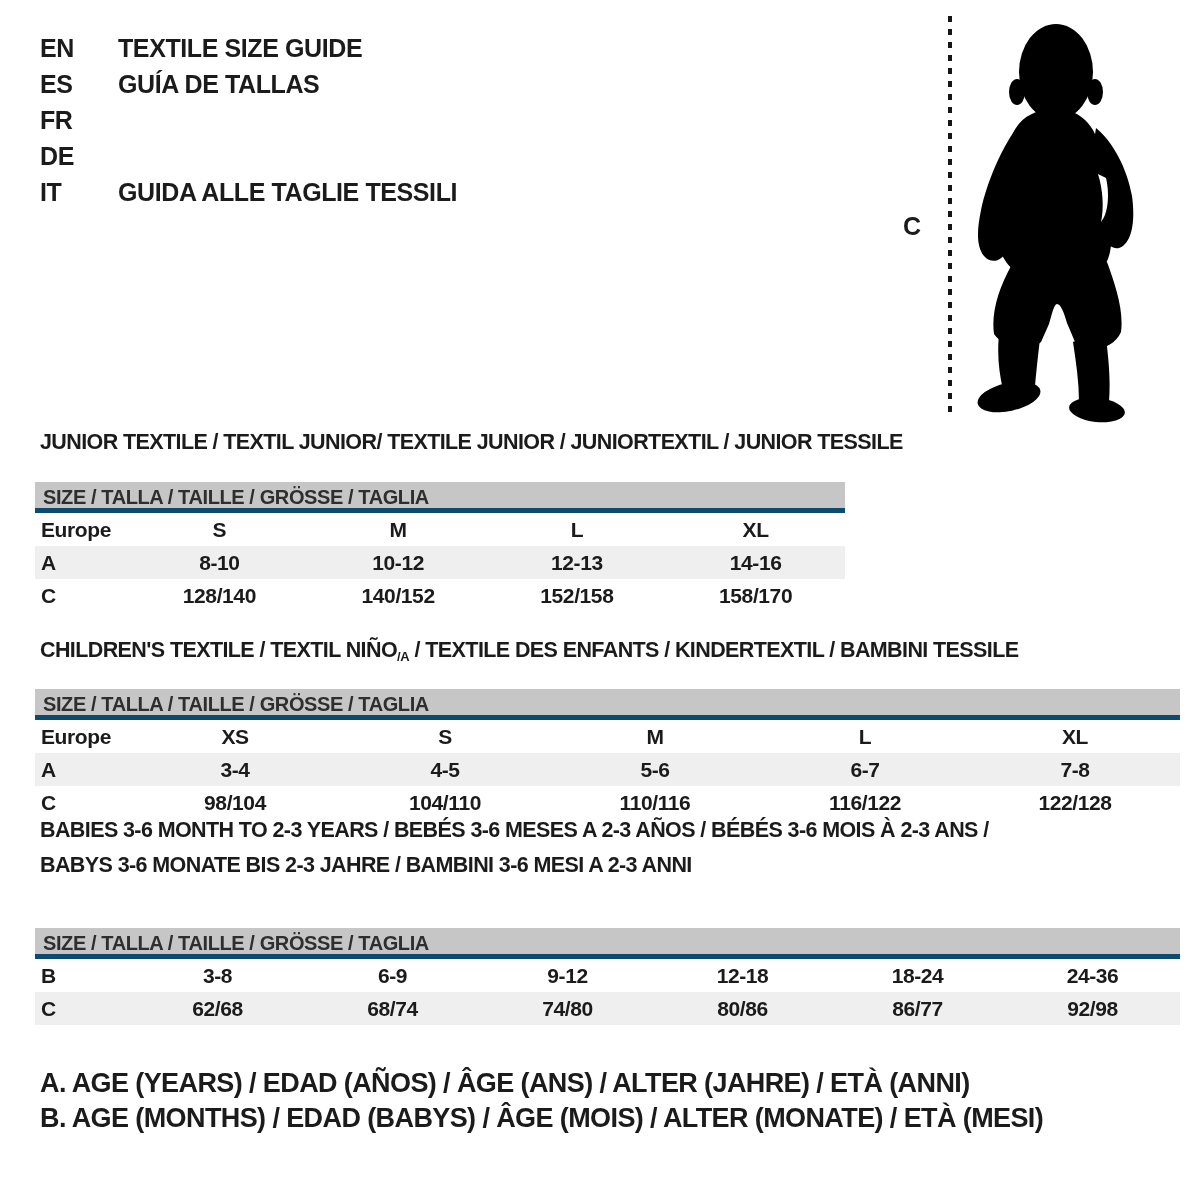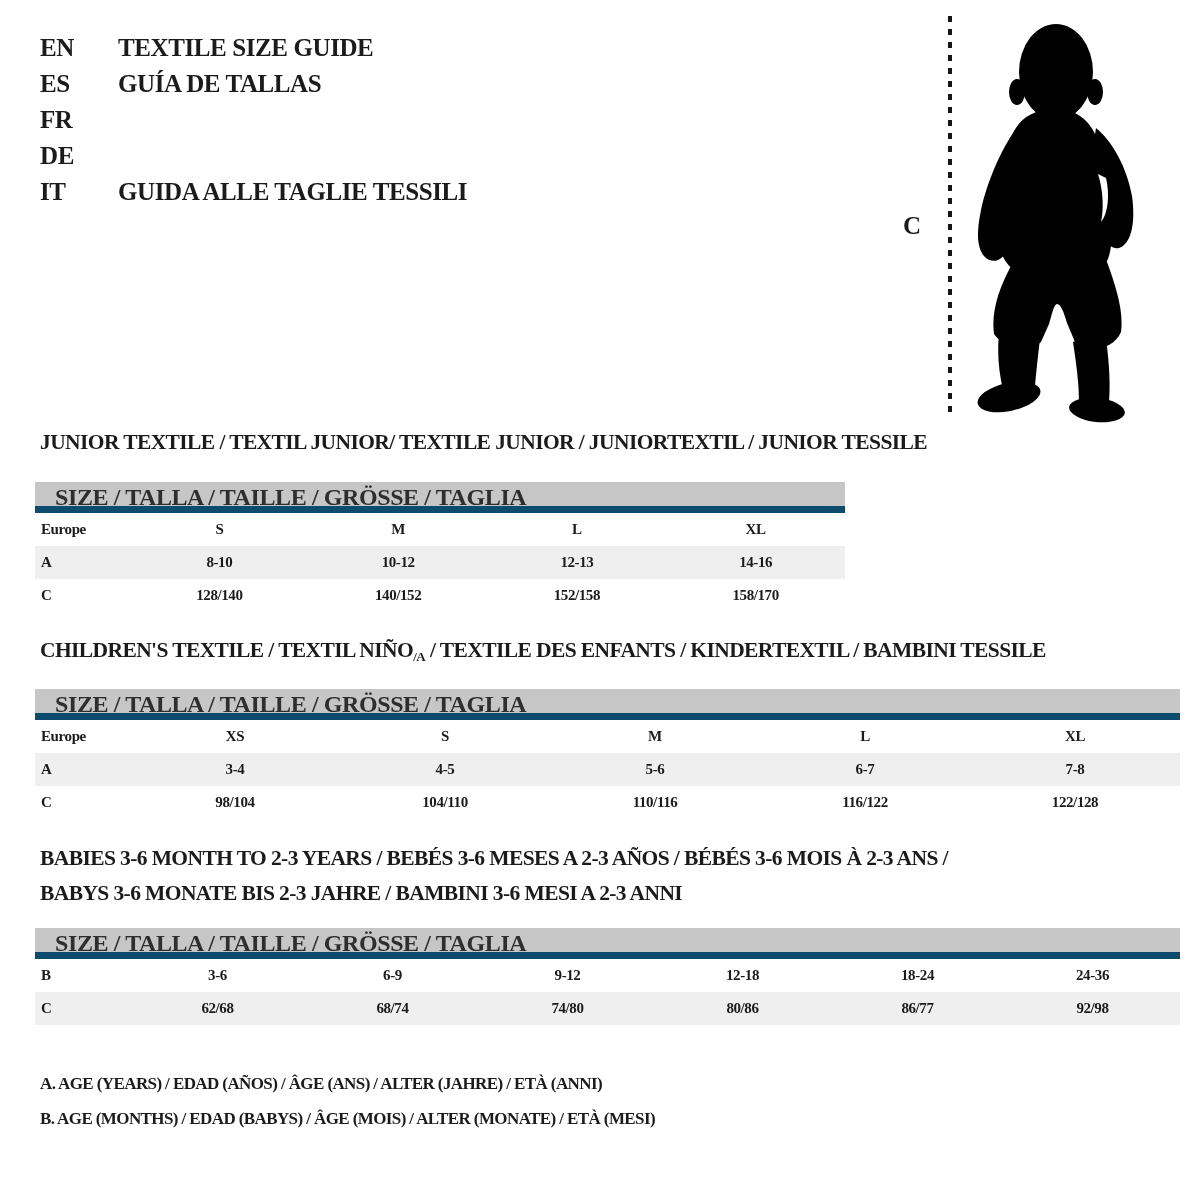"EN" .page { font-family: Liberation Serif, serif -> Liberation Sans, sans-serif }
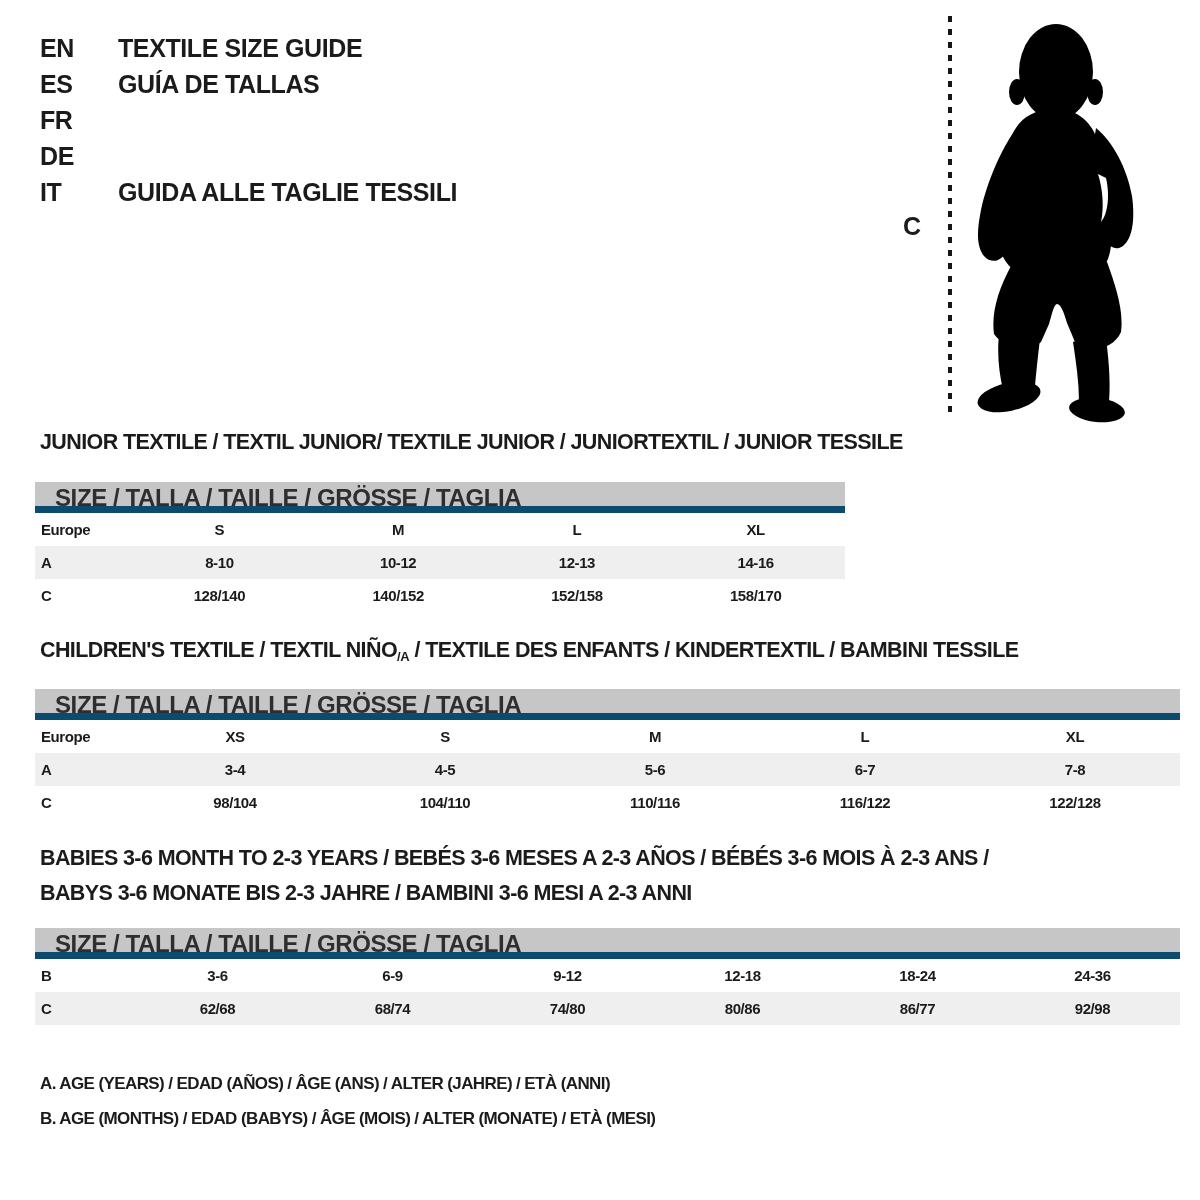"SIZE / TALLA / TAILLE" .size-bar { border-bottom: 7px solid #0c4a6e -> 5px solid #0c4a6e; font-size: 24px -> 20px; padding-left: 20px -> 8px }
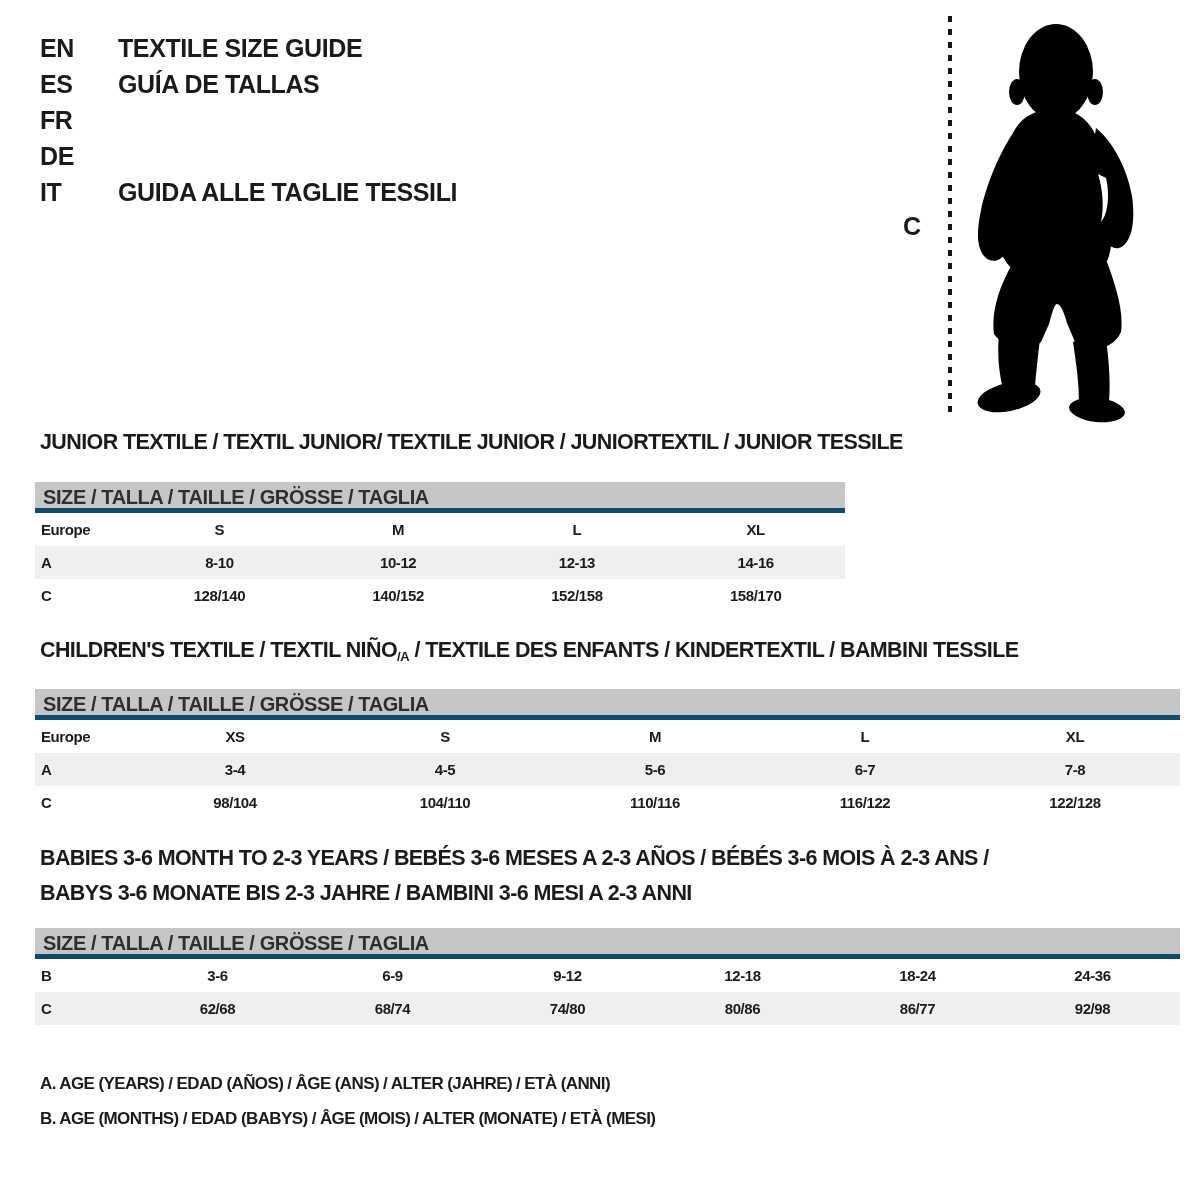"Europe" td { font-size: 15px -> 21px }
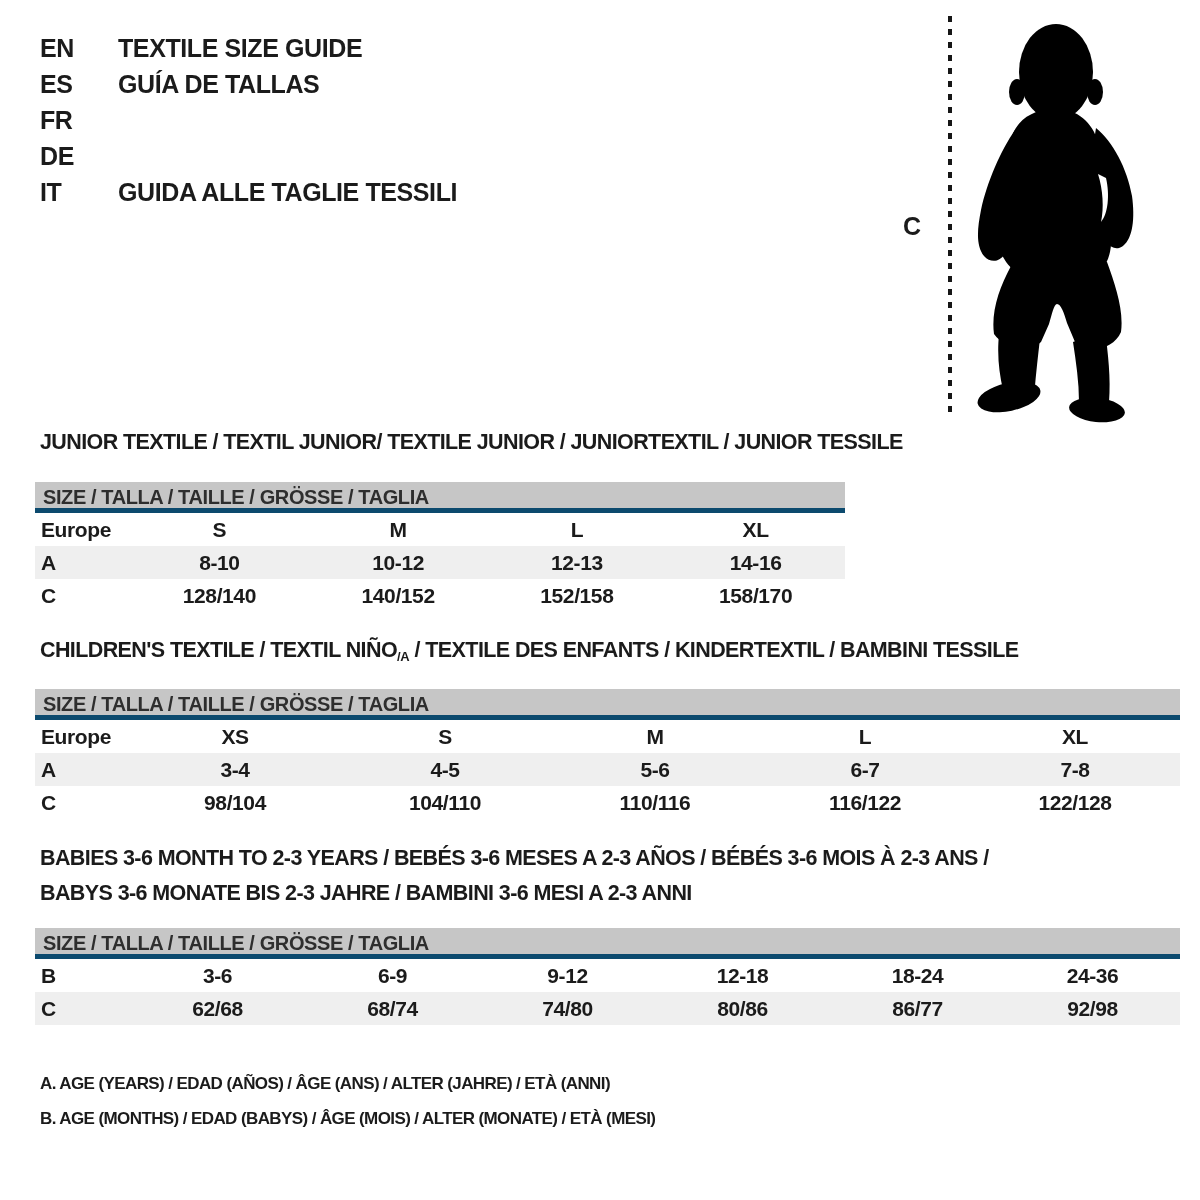"BABIES 3-6 MONTH TO 2-3" div.section-title { top: 841px -> 813px }
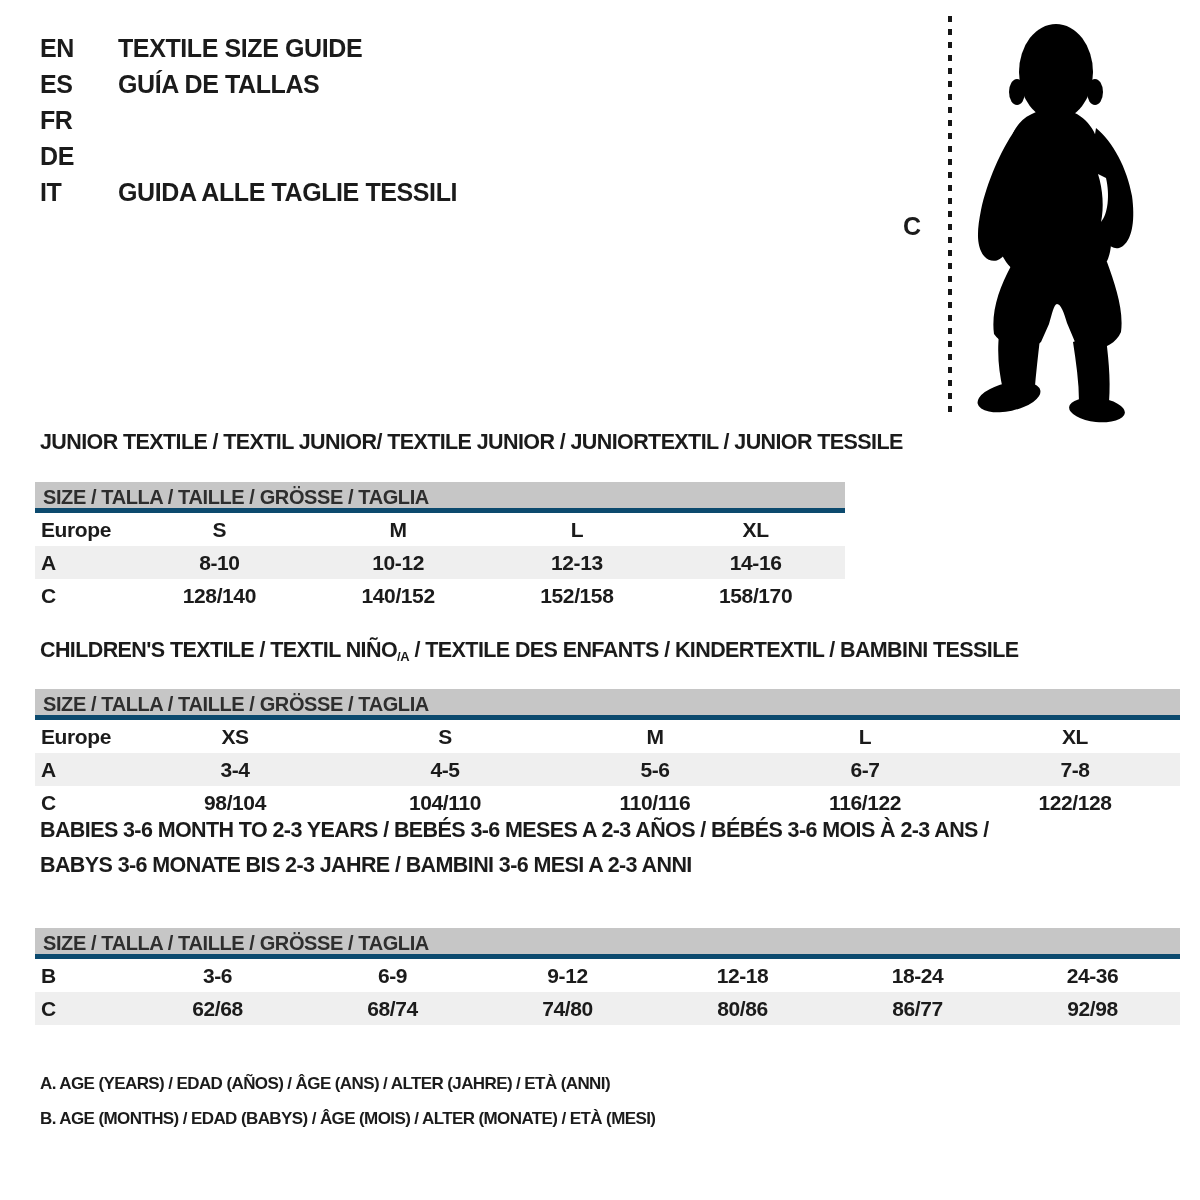"3-6" td { text: 3-6 -> 3-8 }
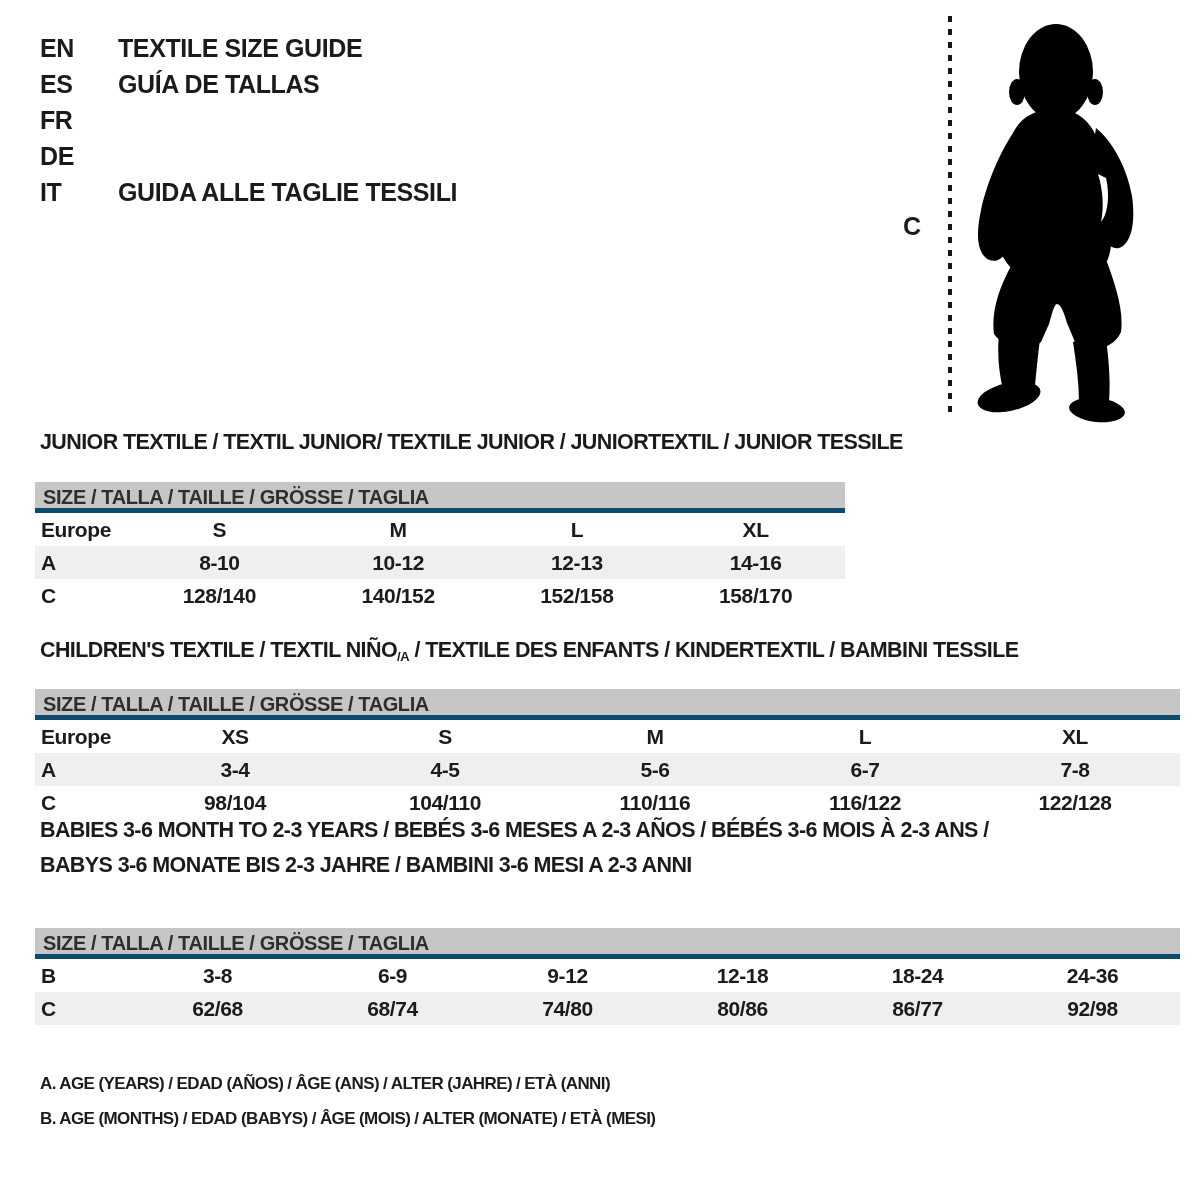"A. AGE (YEARS) / EDAD" .legend-line { font-size: 17px -> 27px }
